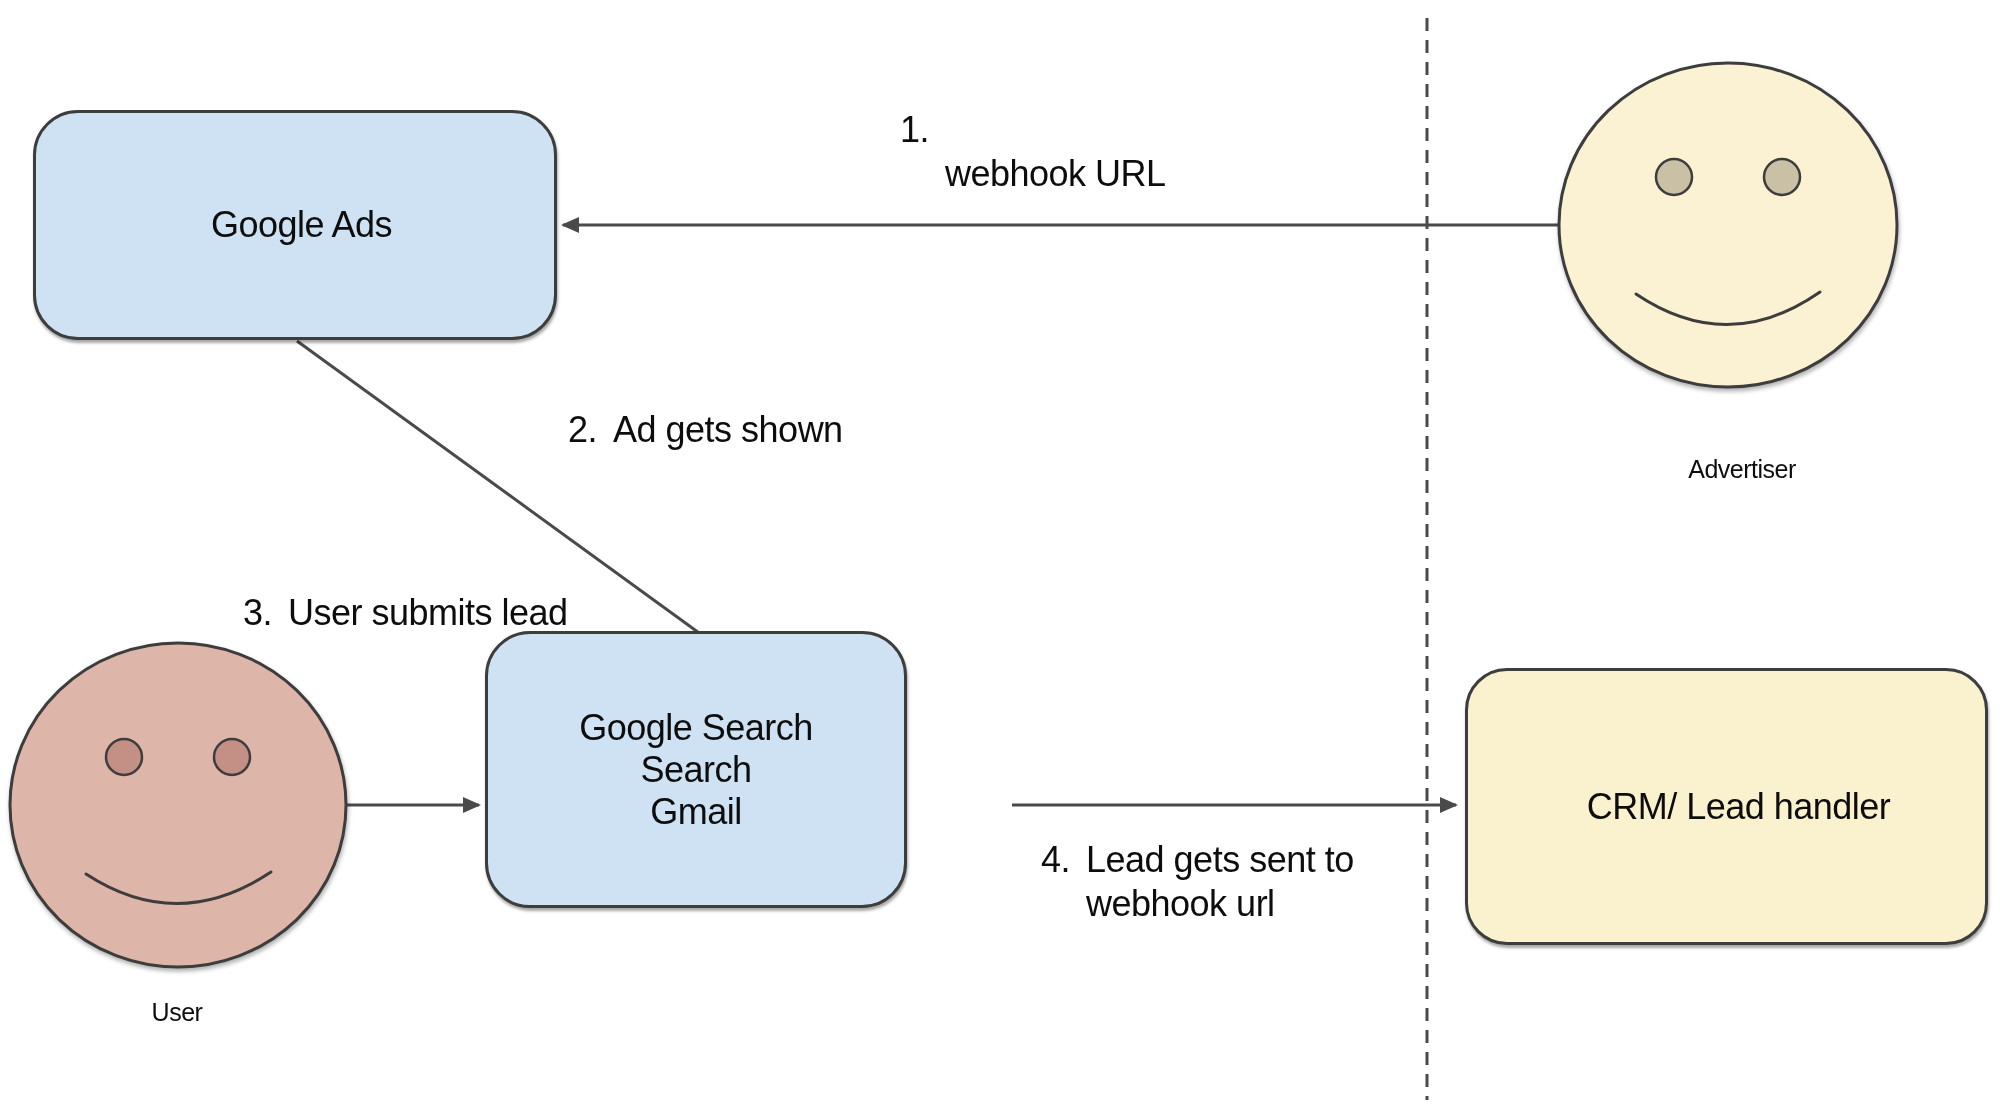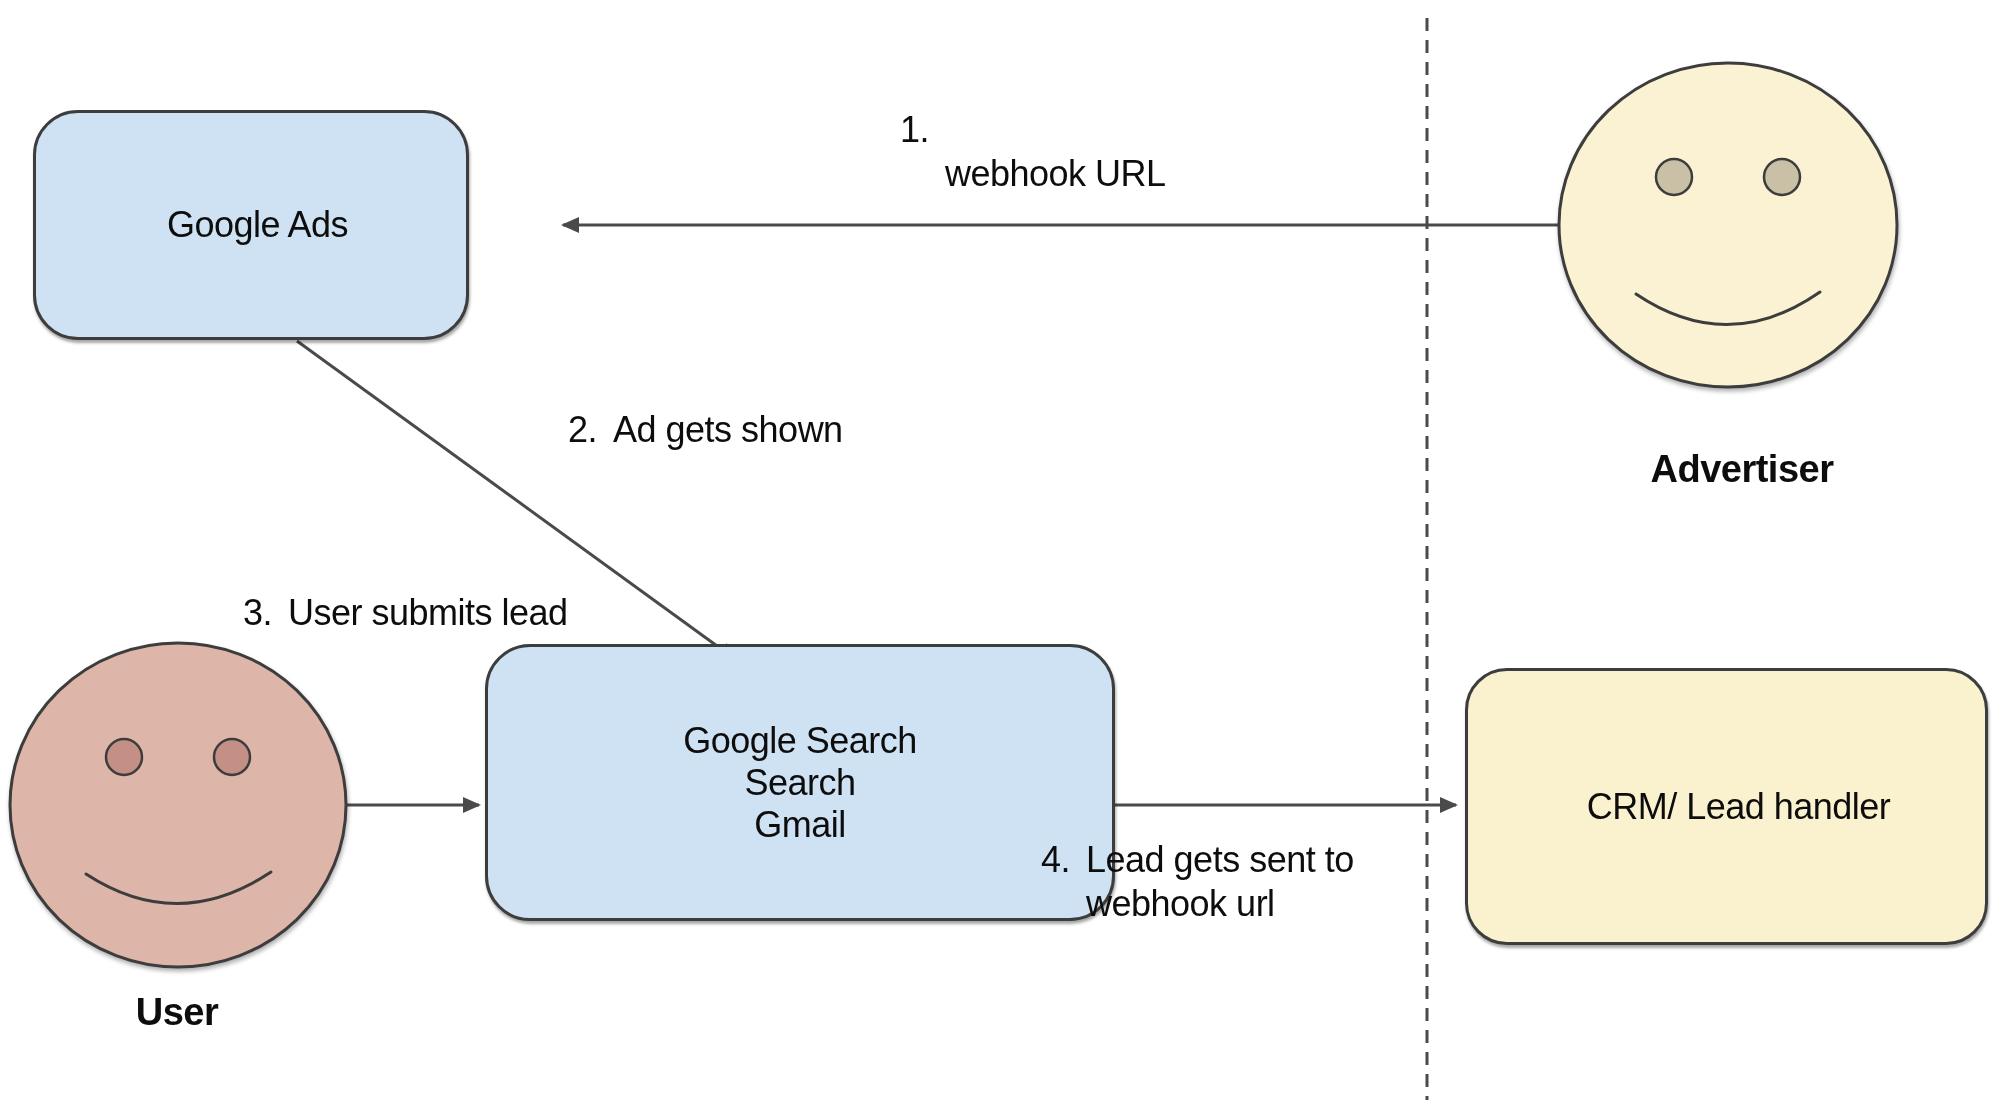"Google Ads" div.node { width: 436px -> 524px }
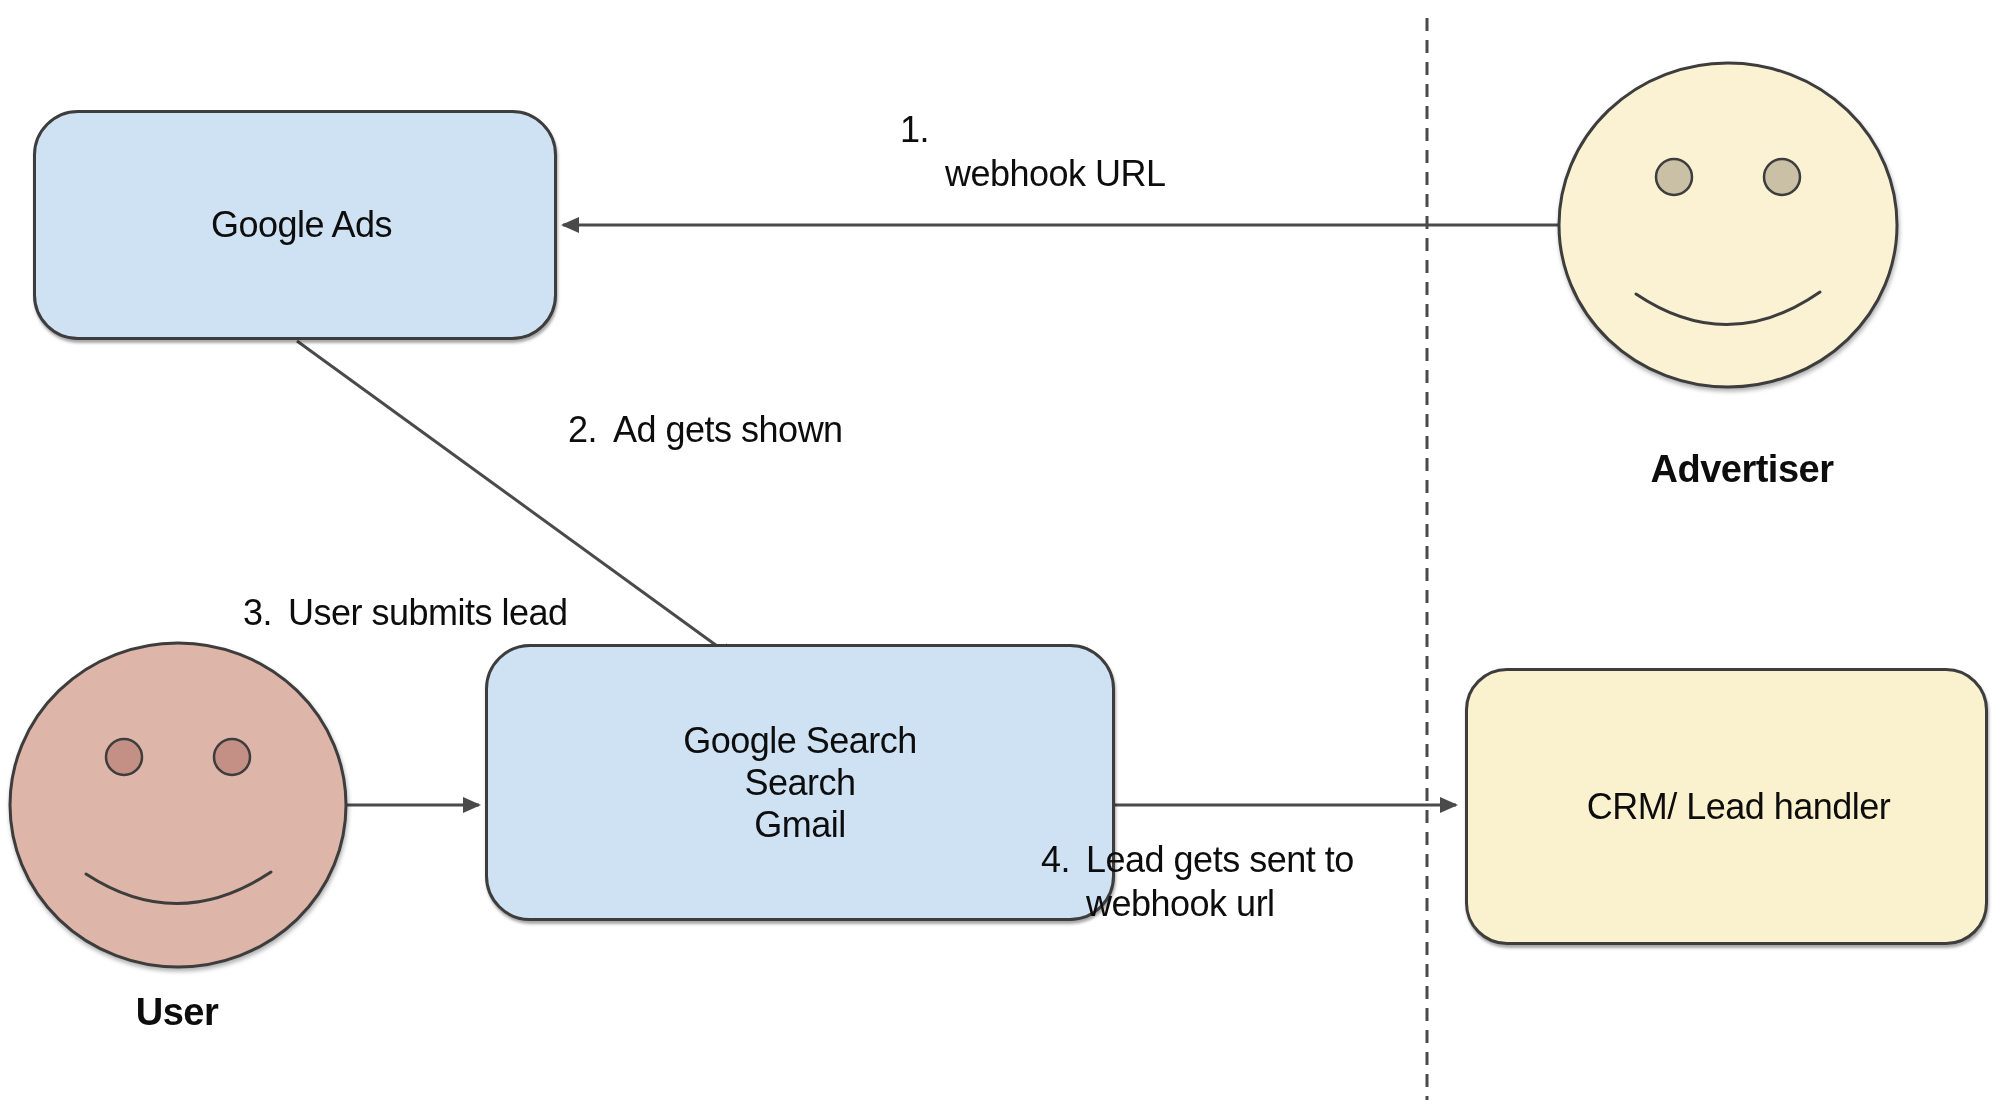"Advertiser" .actor-label { font-size: 38px -> 25px; font-weight: bold -> normal }
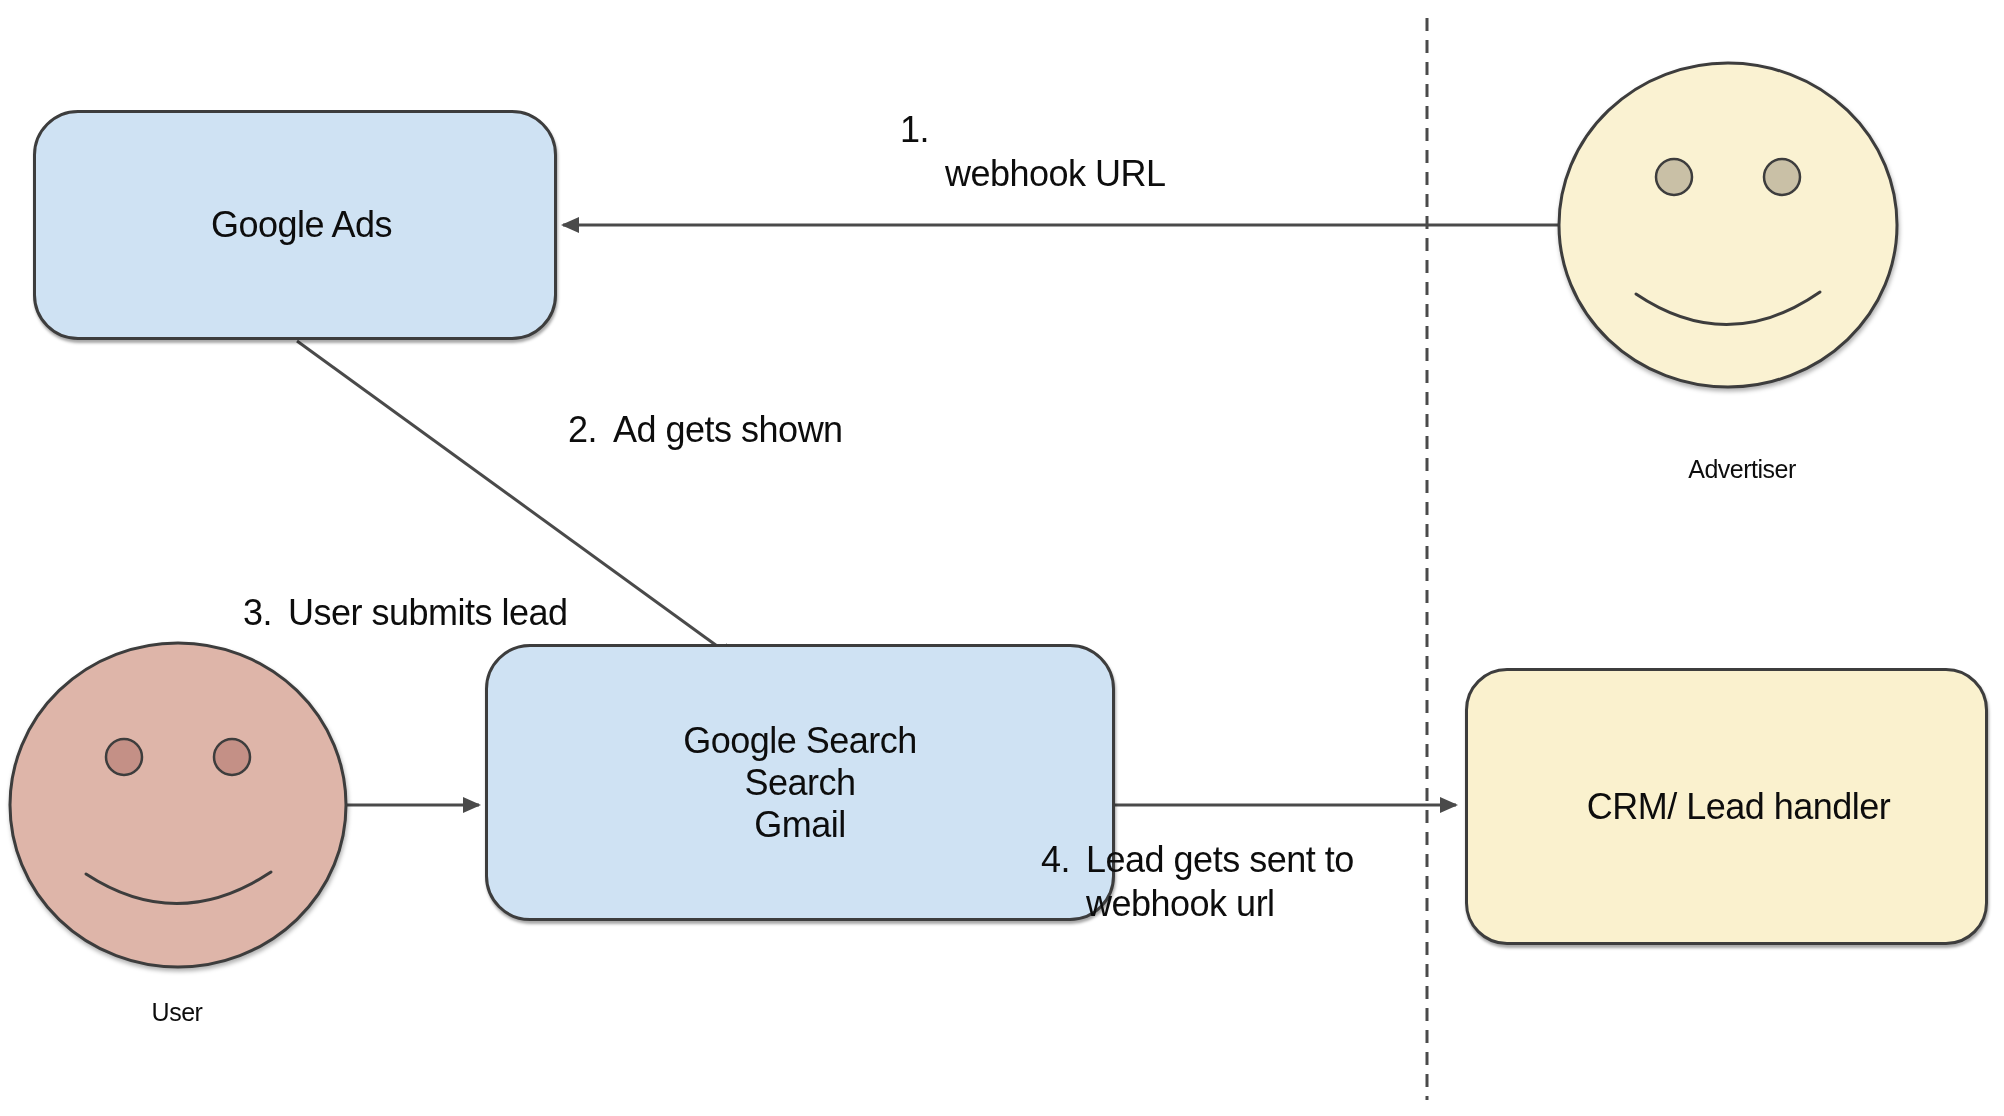"Google Search" div.node { top: 644px -> 631px; width: 630px -> 422px }
